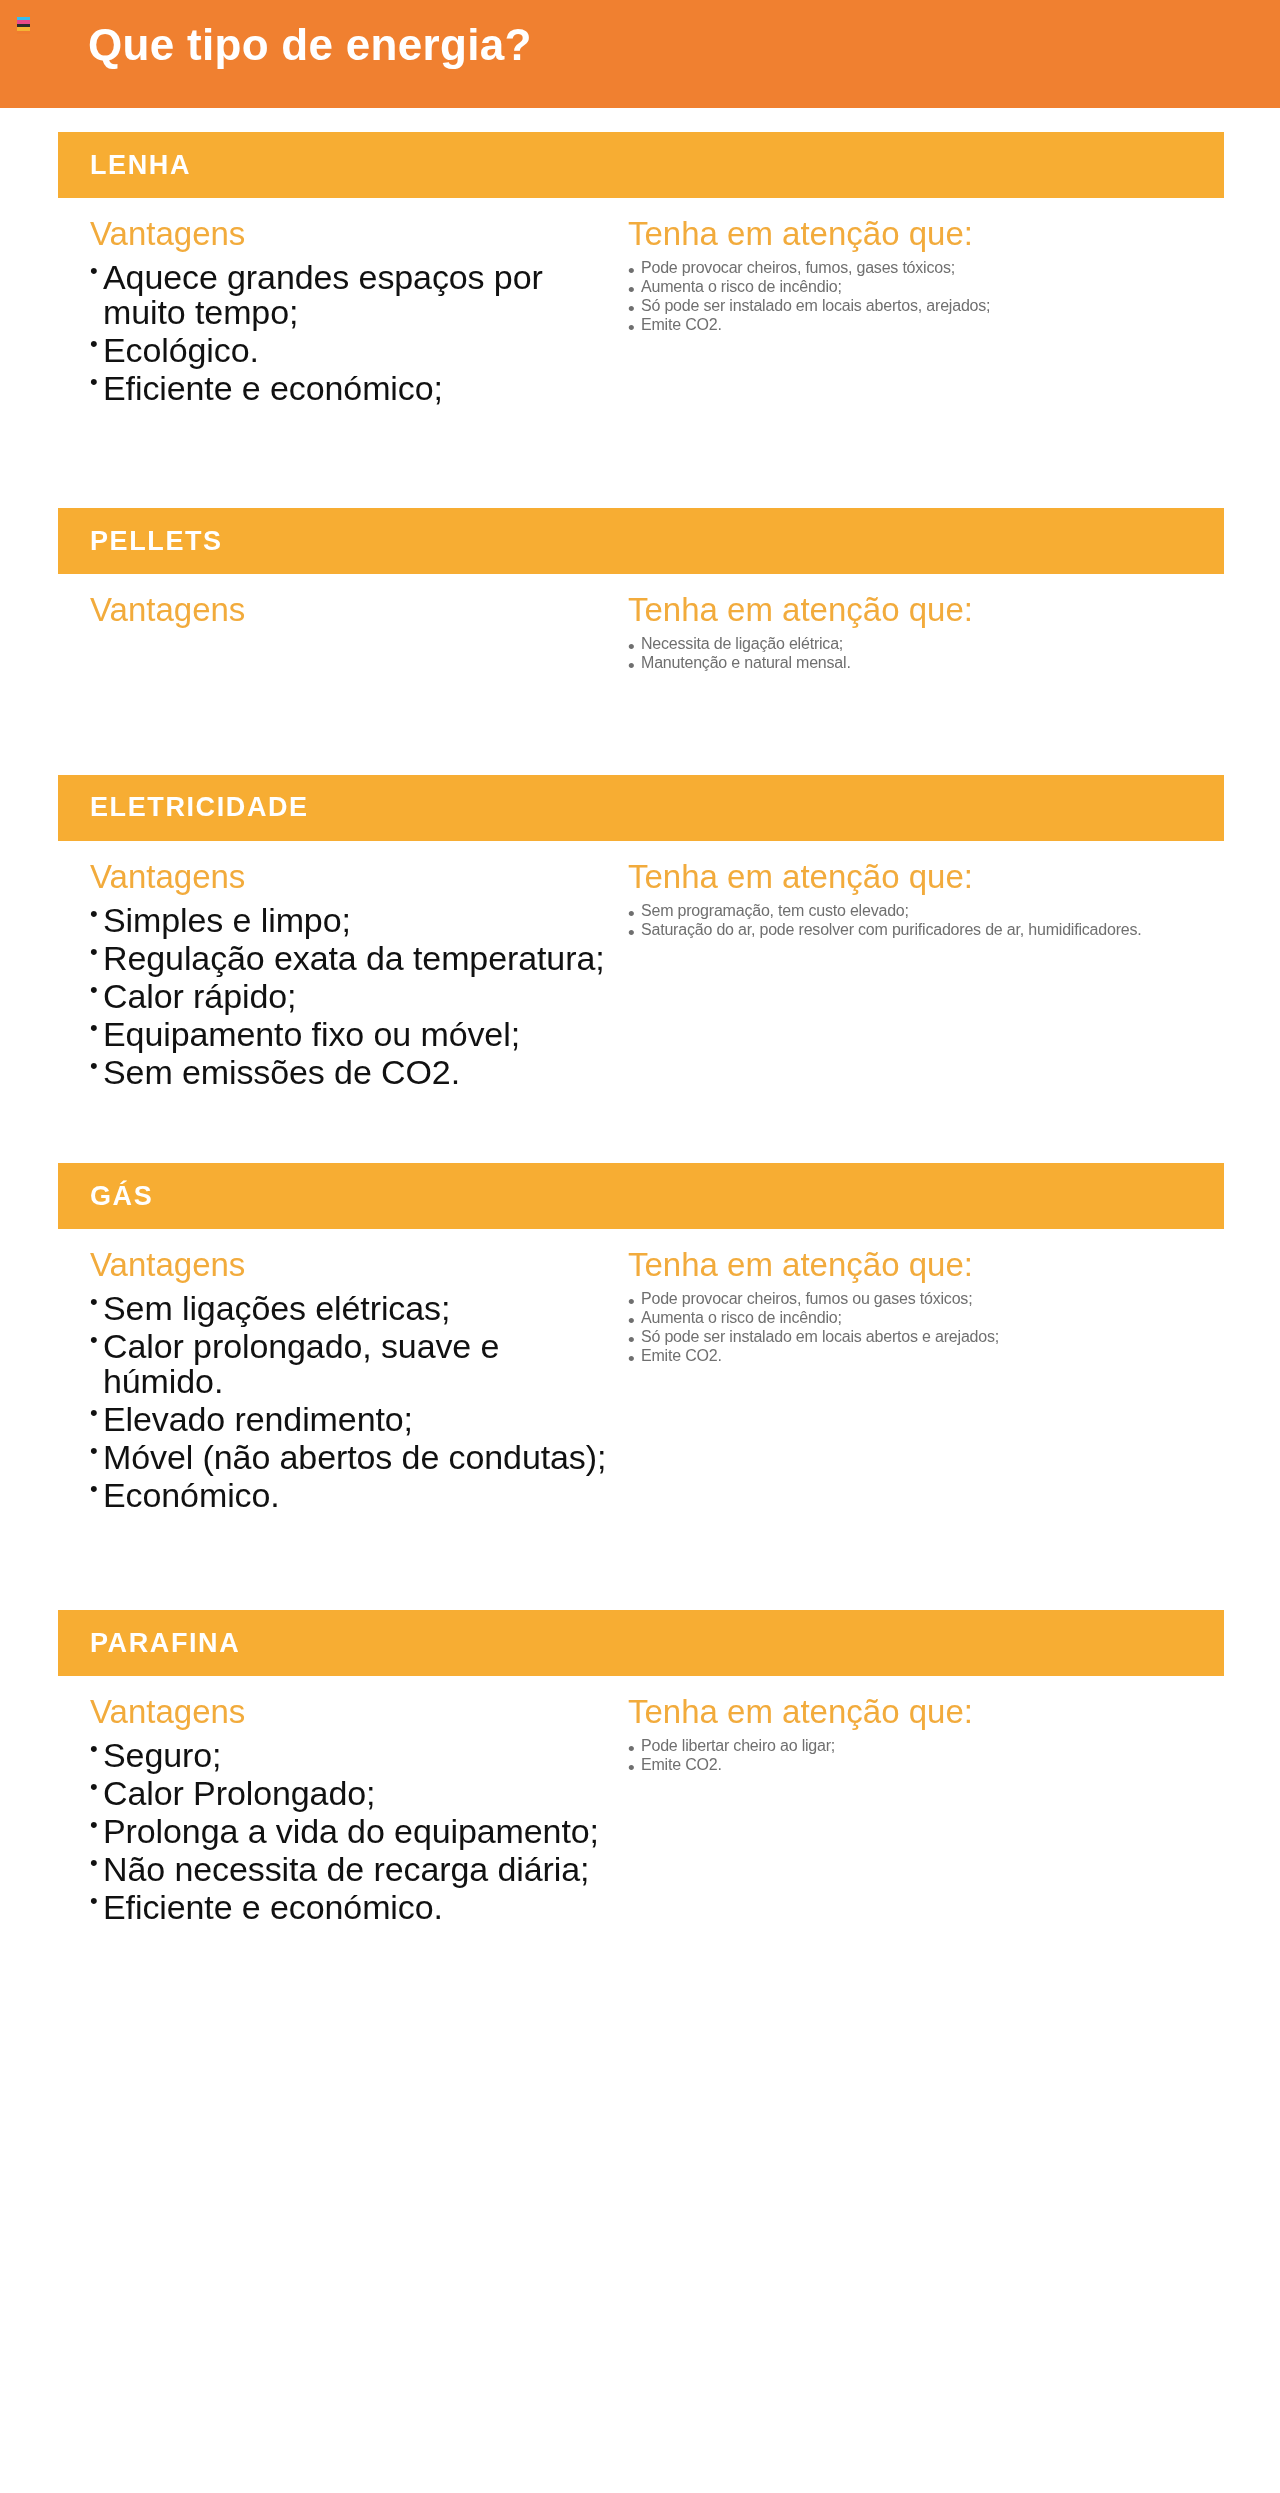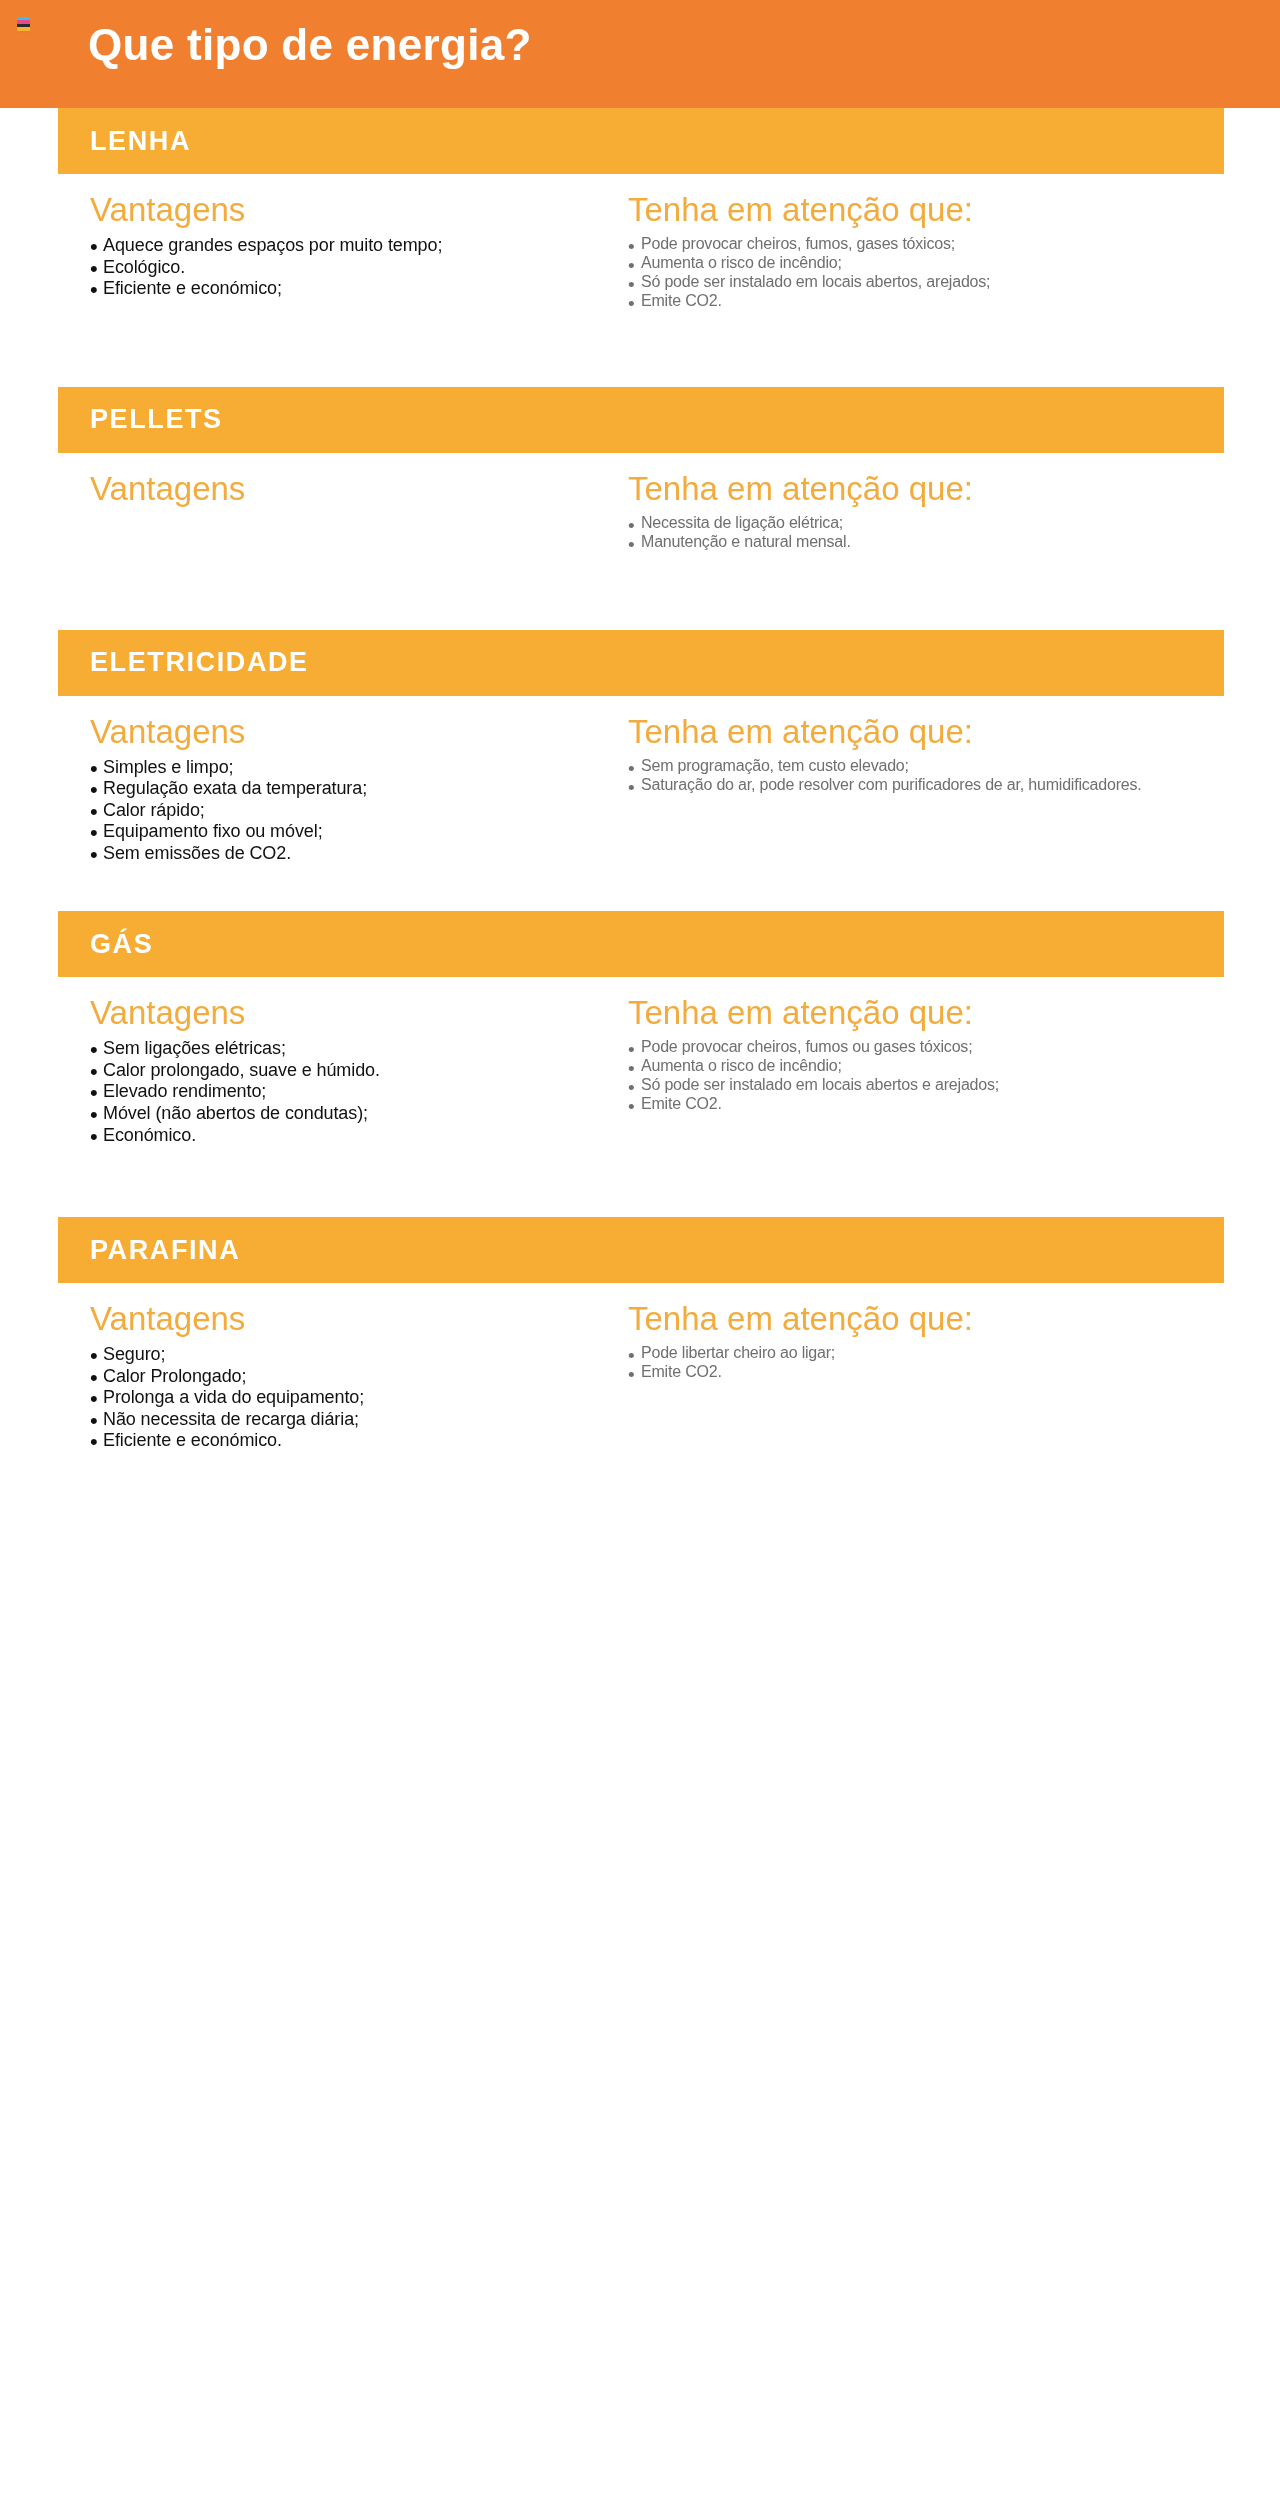"LENHA" .section { margin-top: none -> 24px }
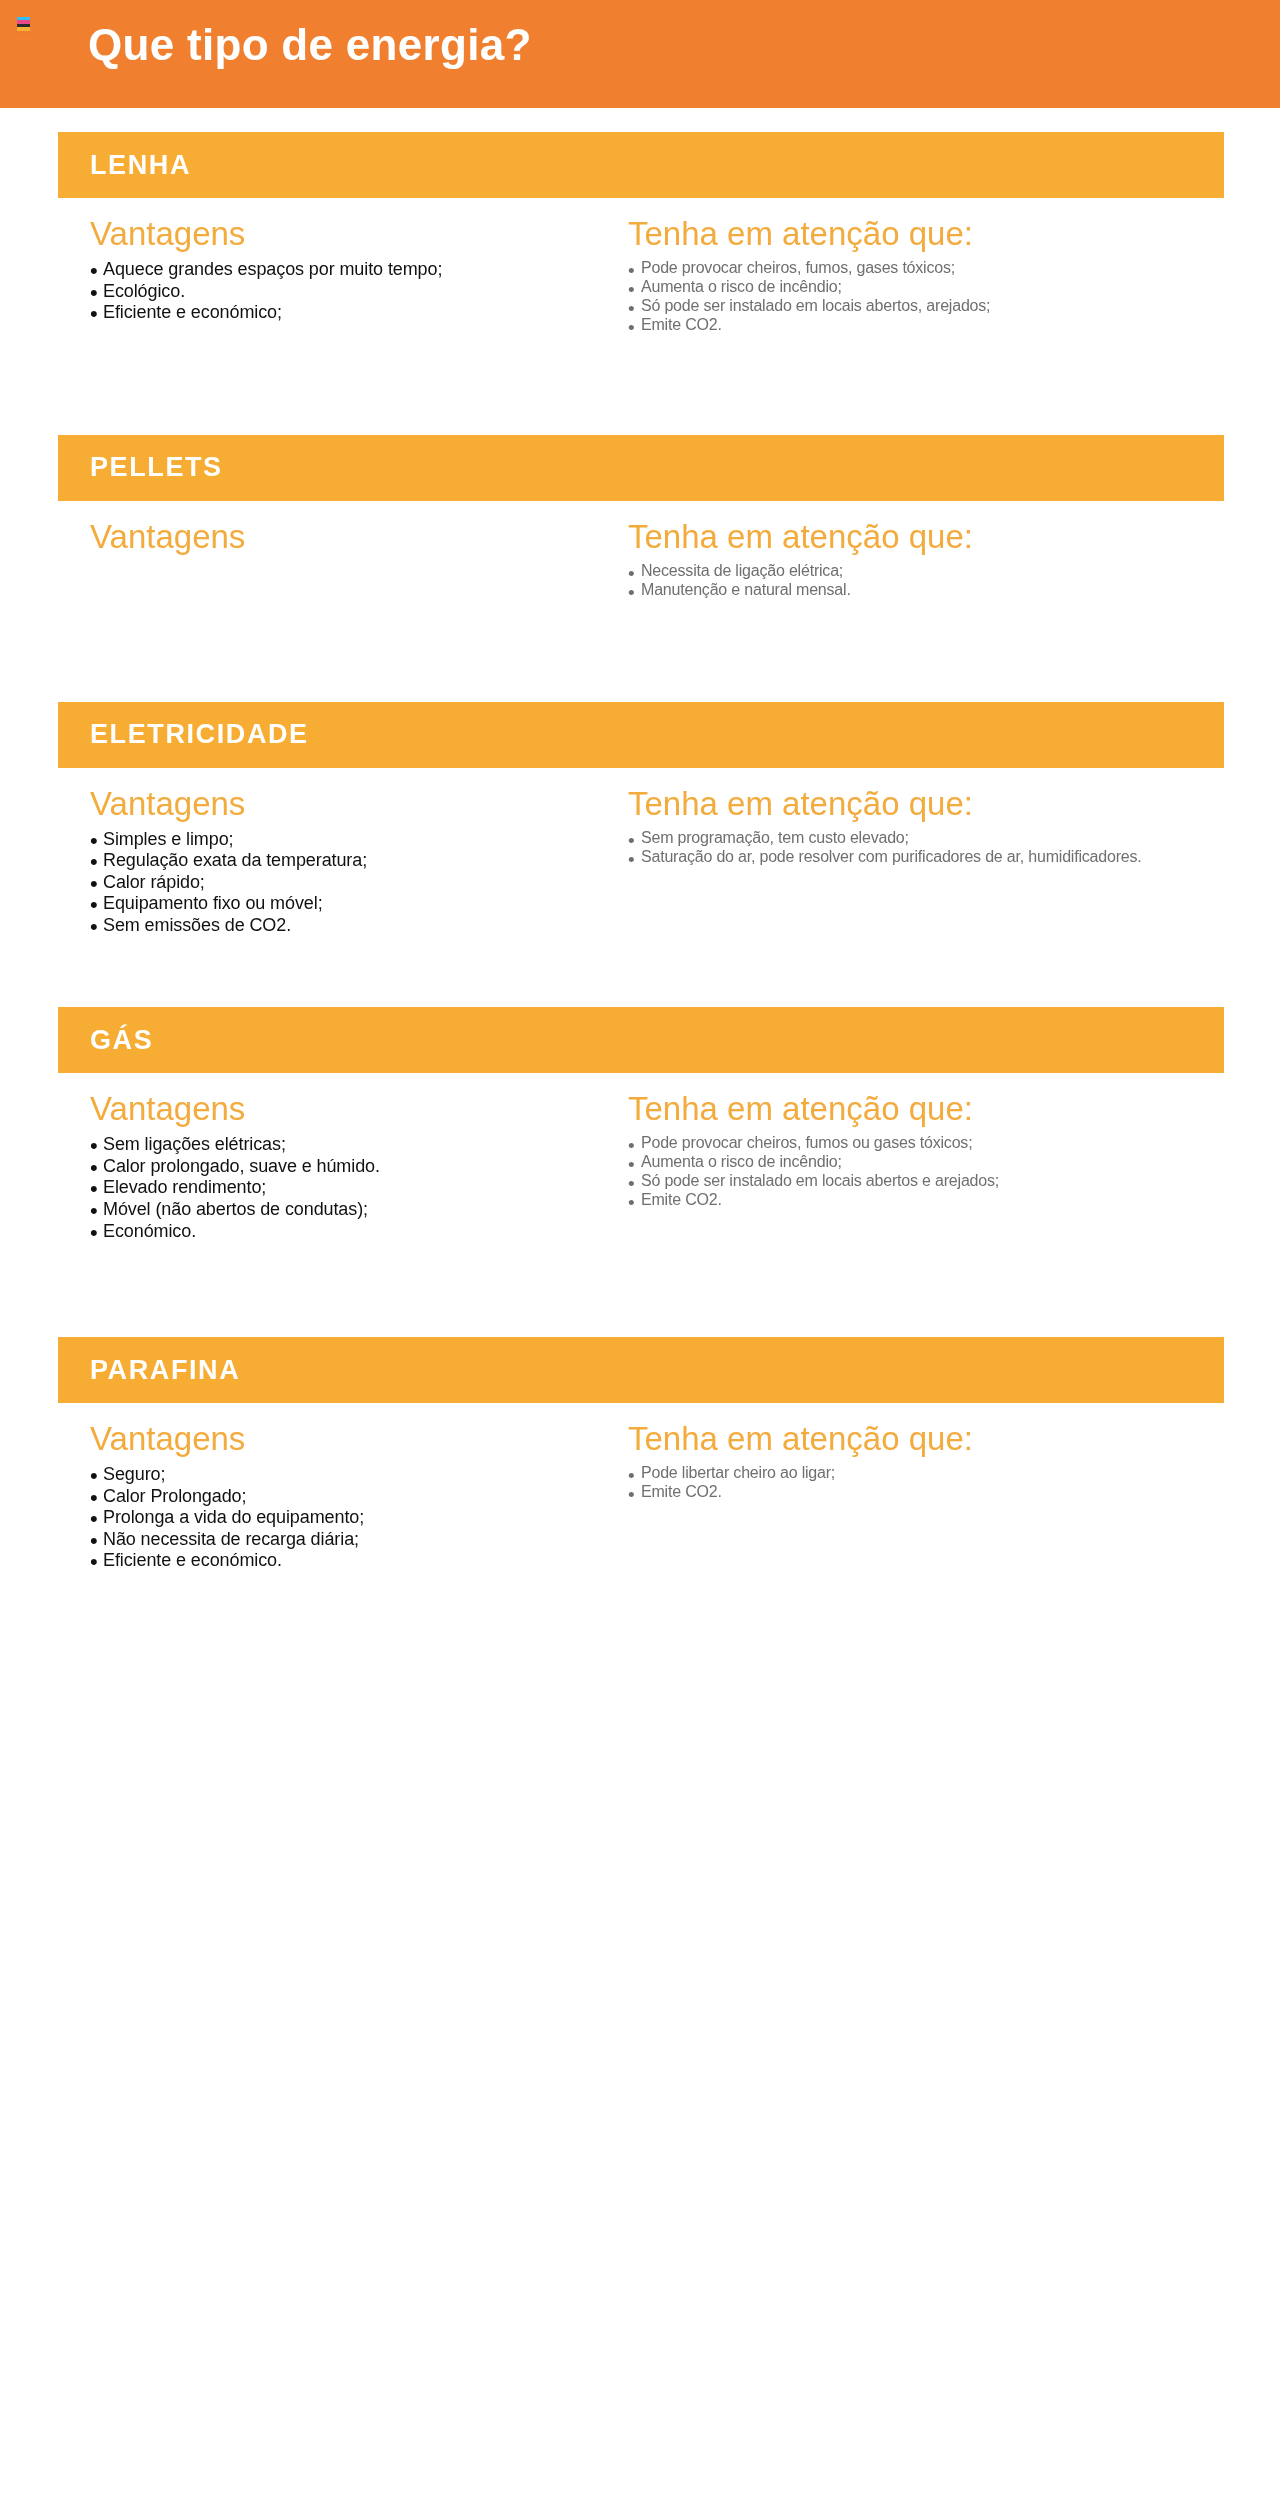"Aquece grandes espaços por muito" ul.bullets li { font-size: 18px -> 34px }
